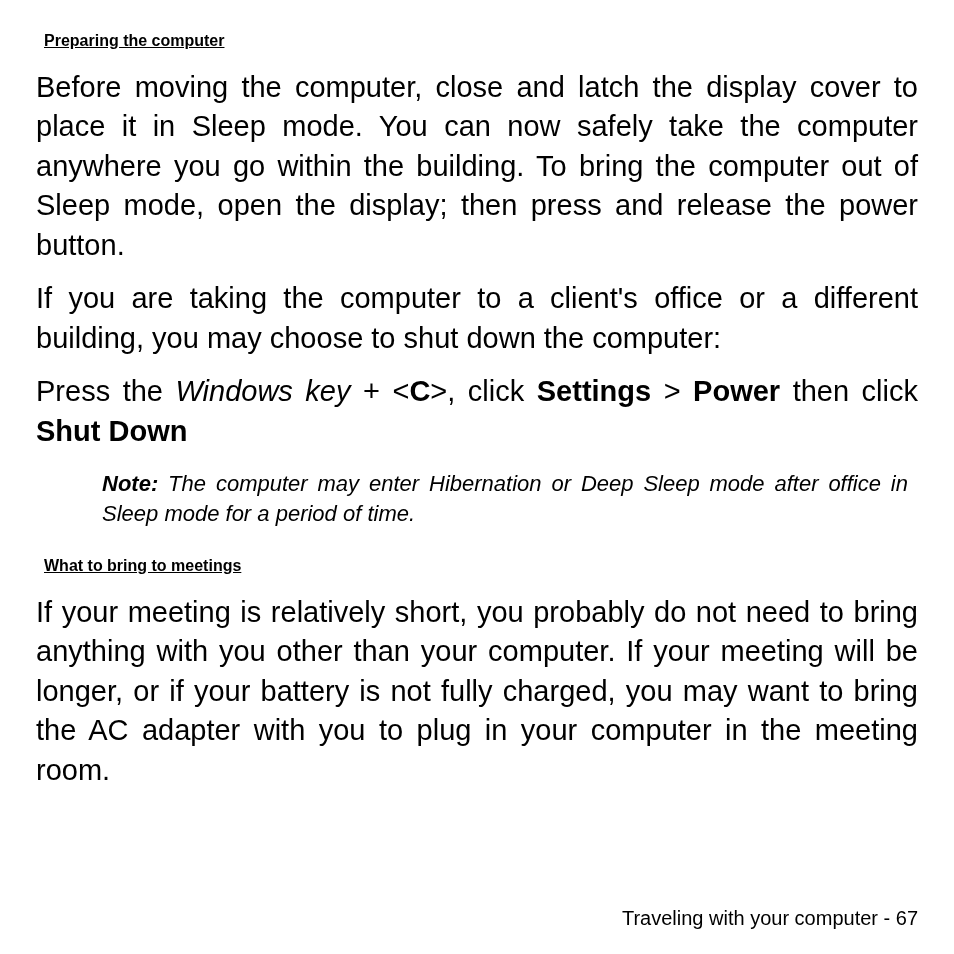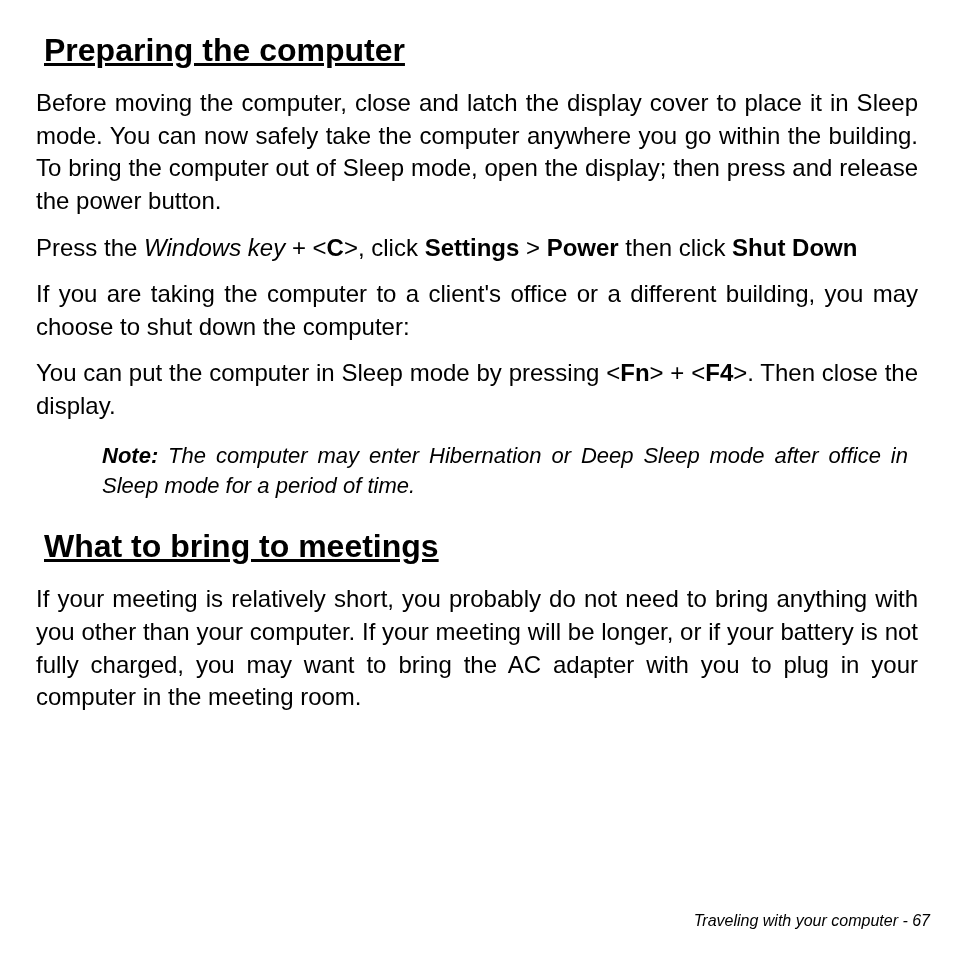"Preparing the computer" .heading { font-size: 32px -> 16px }
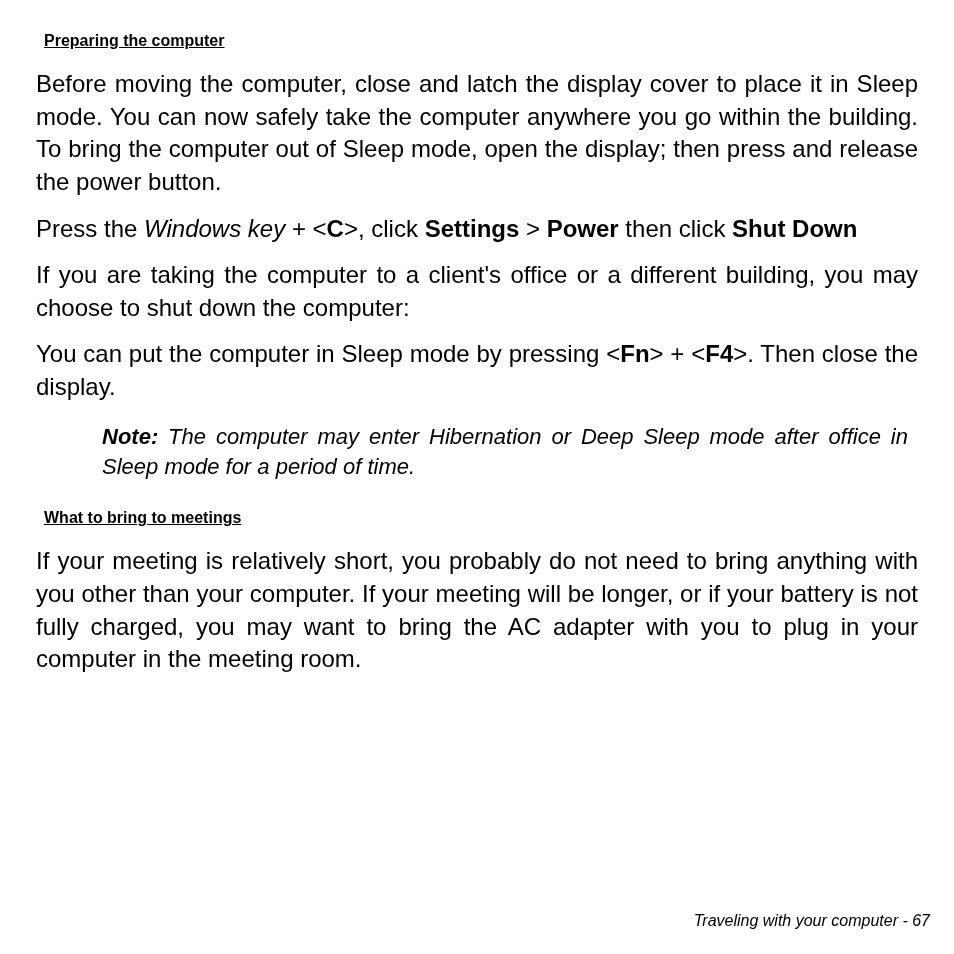"Before moving the computer, close" .paragraph { font-size: 24px -> 29px }
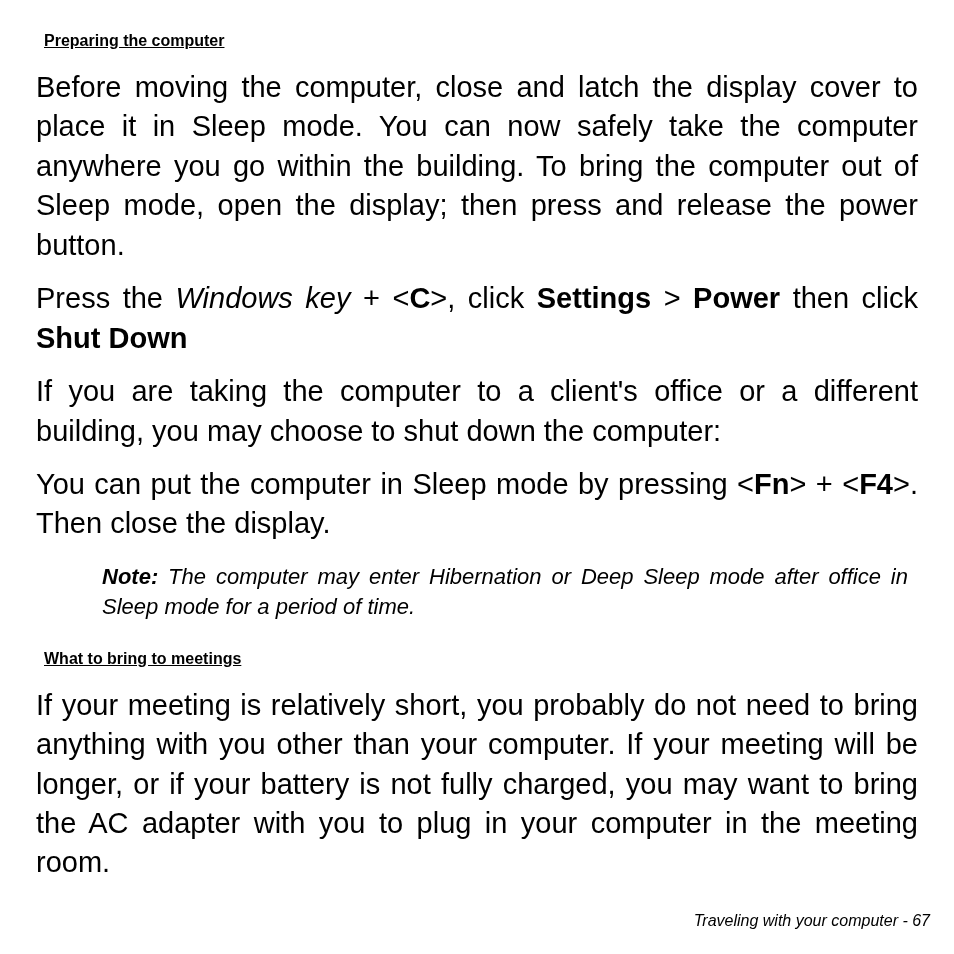"Press the Windows key +" p.paragraph { order: before "If you are taking the" -> after "If you are taking the" }
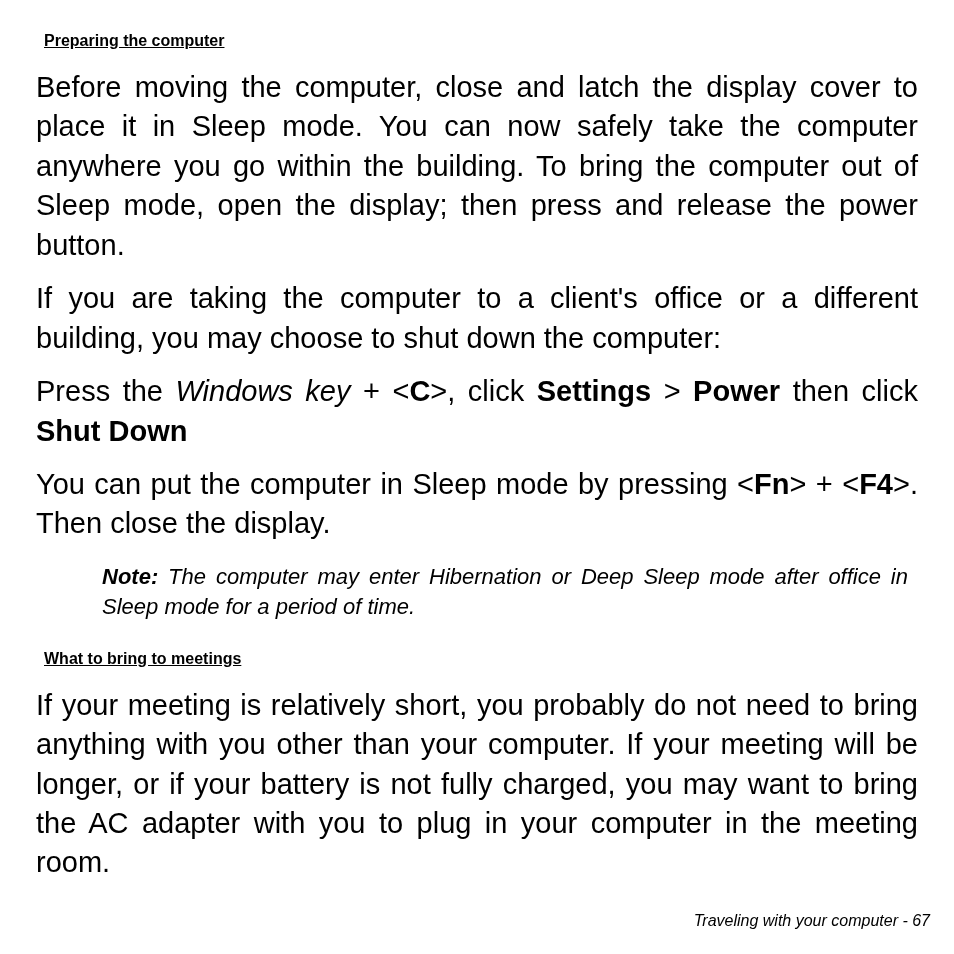"You can put the computer" p.paragraph { html: <p> <span>You can put the computer in Sleep mode by pressing &lt;</span><span>Fn</span><span>&gt; + &lt;</span><span>F4</span><span>&gt;. Then close the display.</span> </p> -> none }
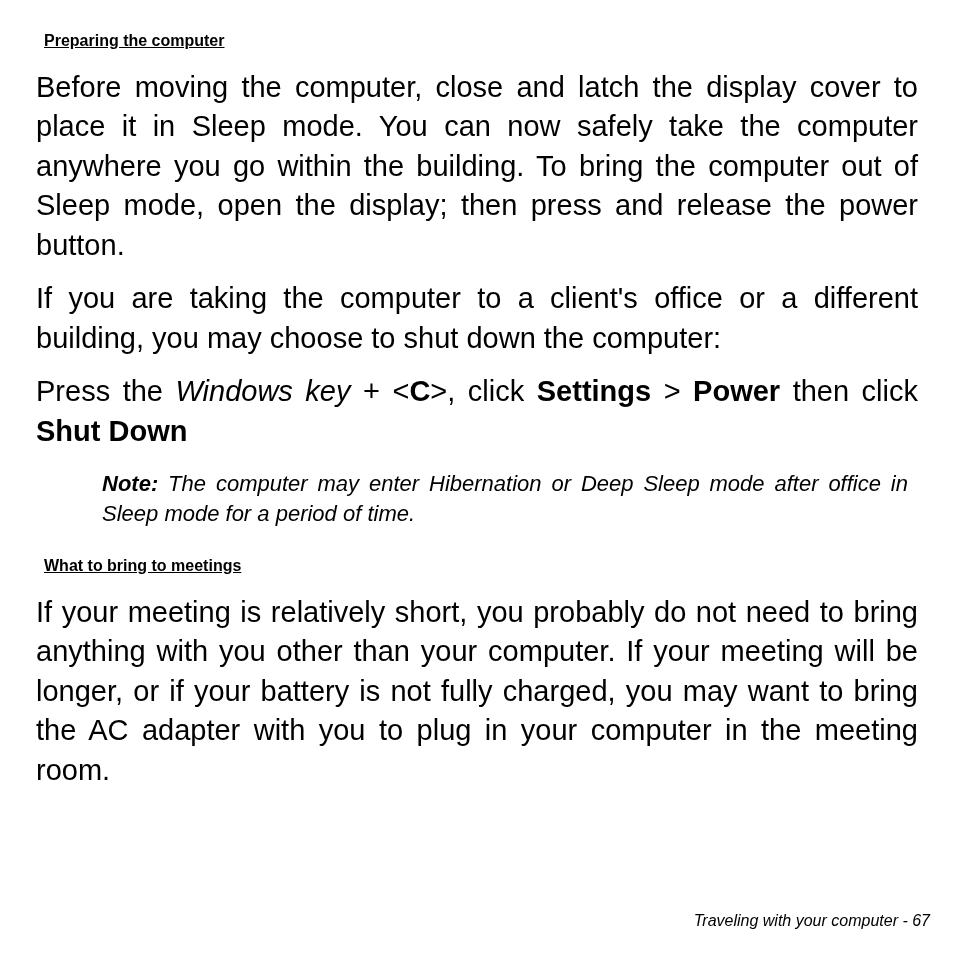"Traveling with your computer -" .footer { font-size: 16px -> 20px; font-style: italic -> none; right: 24px -> 36px }
